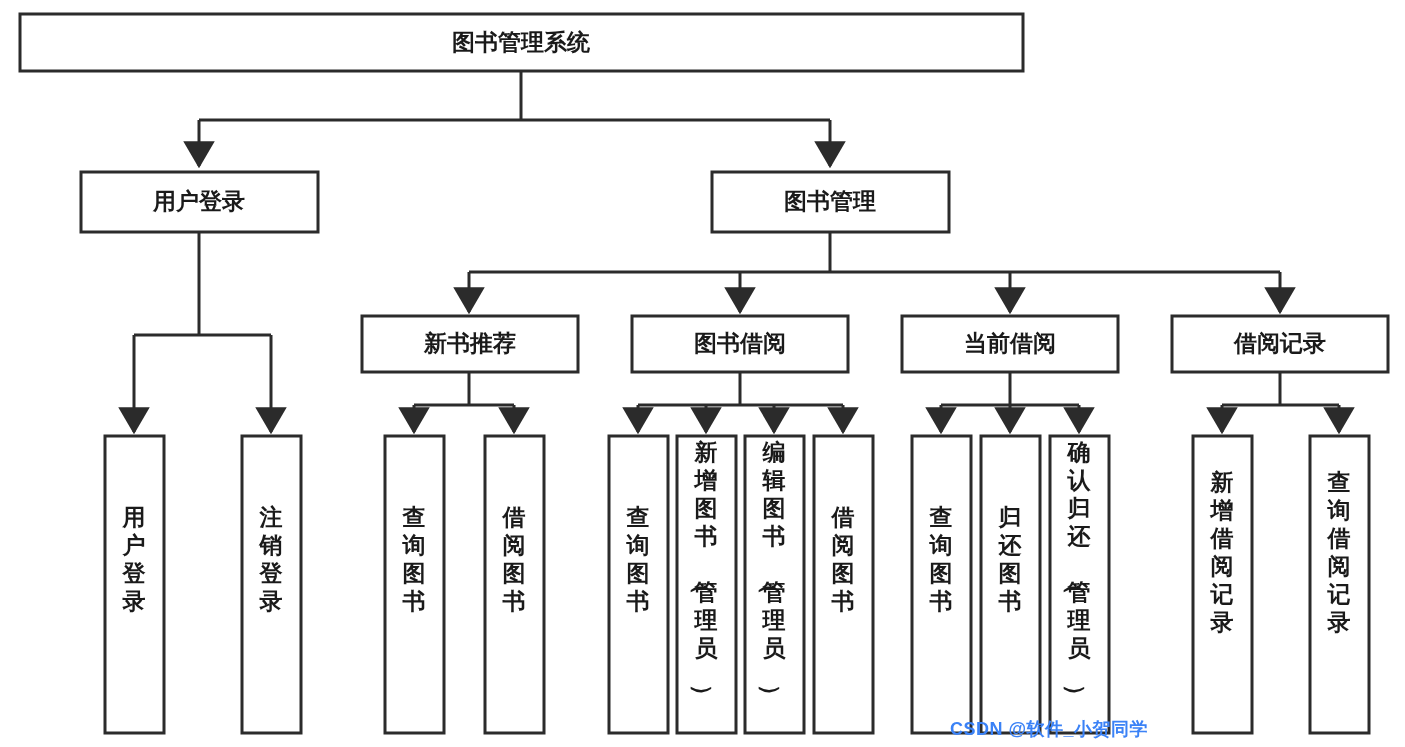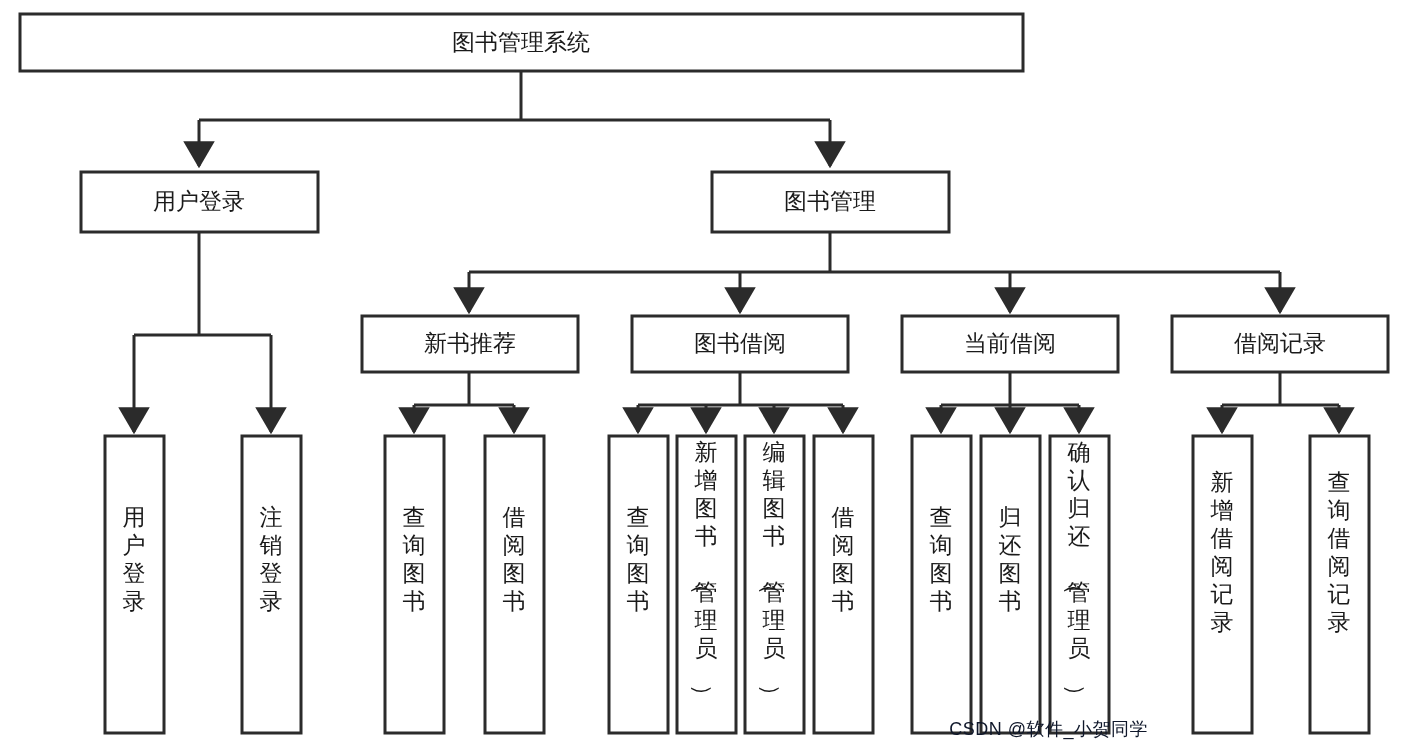"图书管理系统" #diagram-root { font-weight: none -> bold }
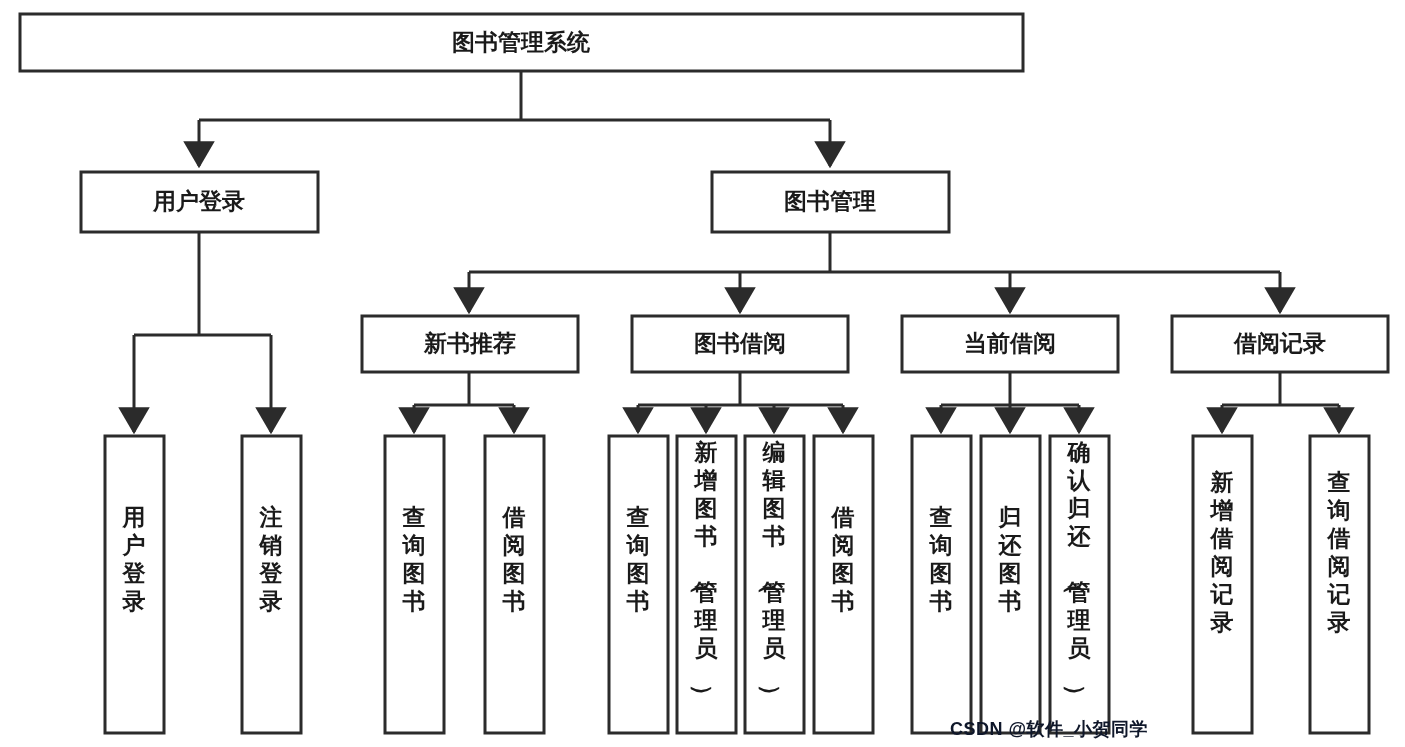"CSDN @软件_小贺同学" .watermark { color: #0f172a -> #3b82f6 }
